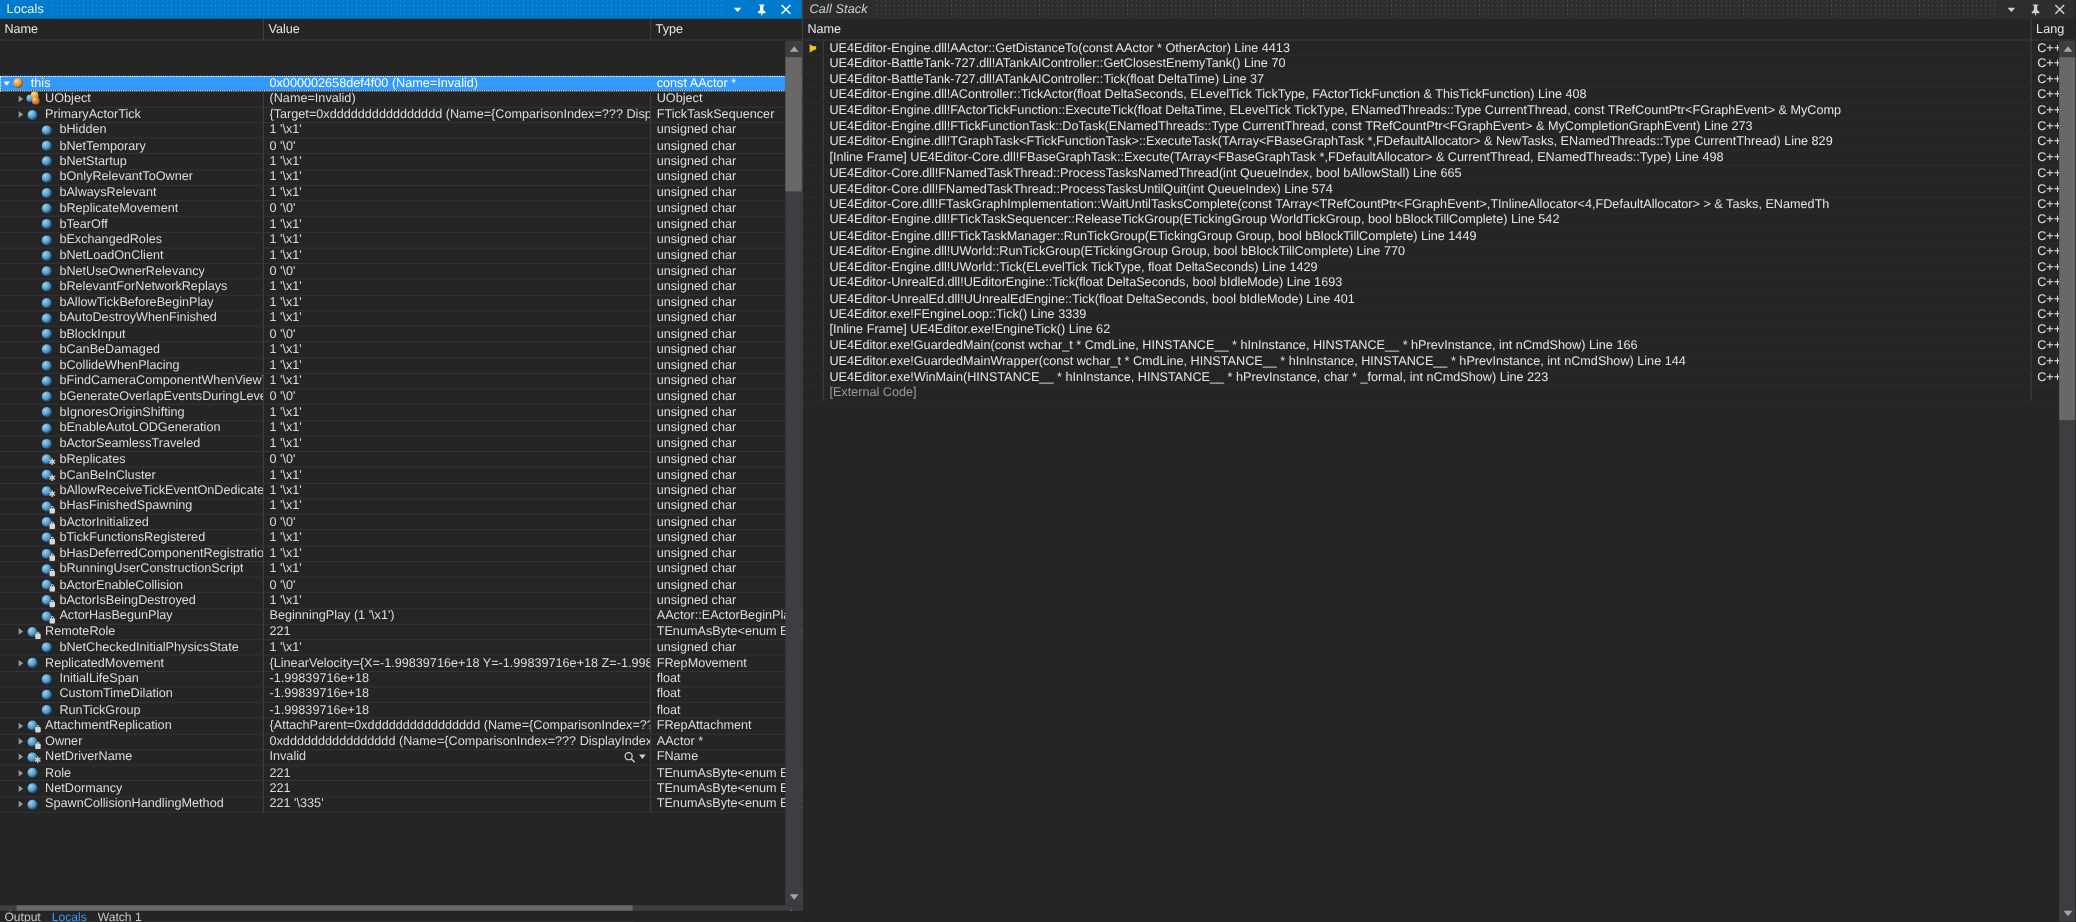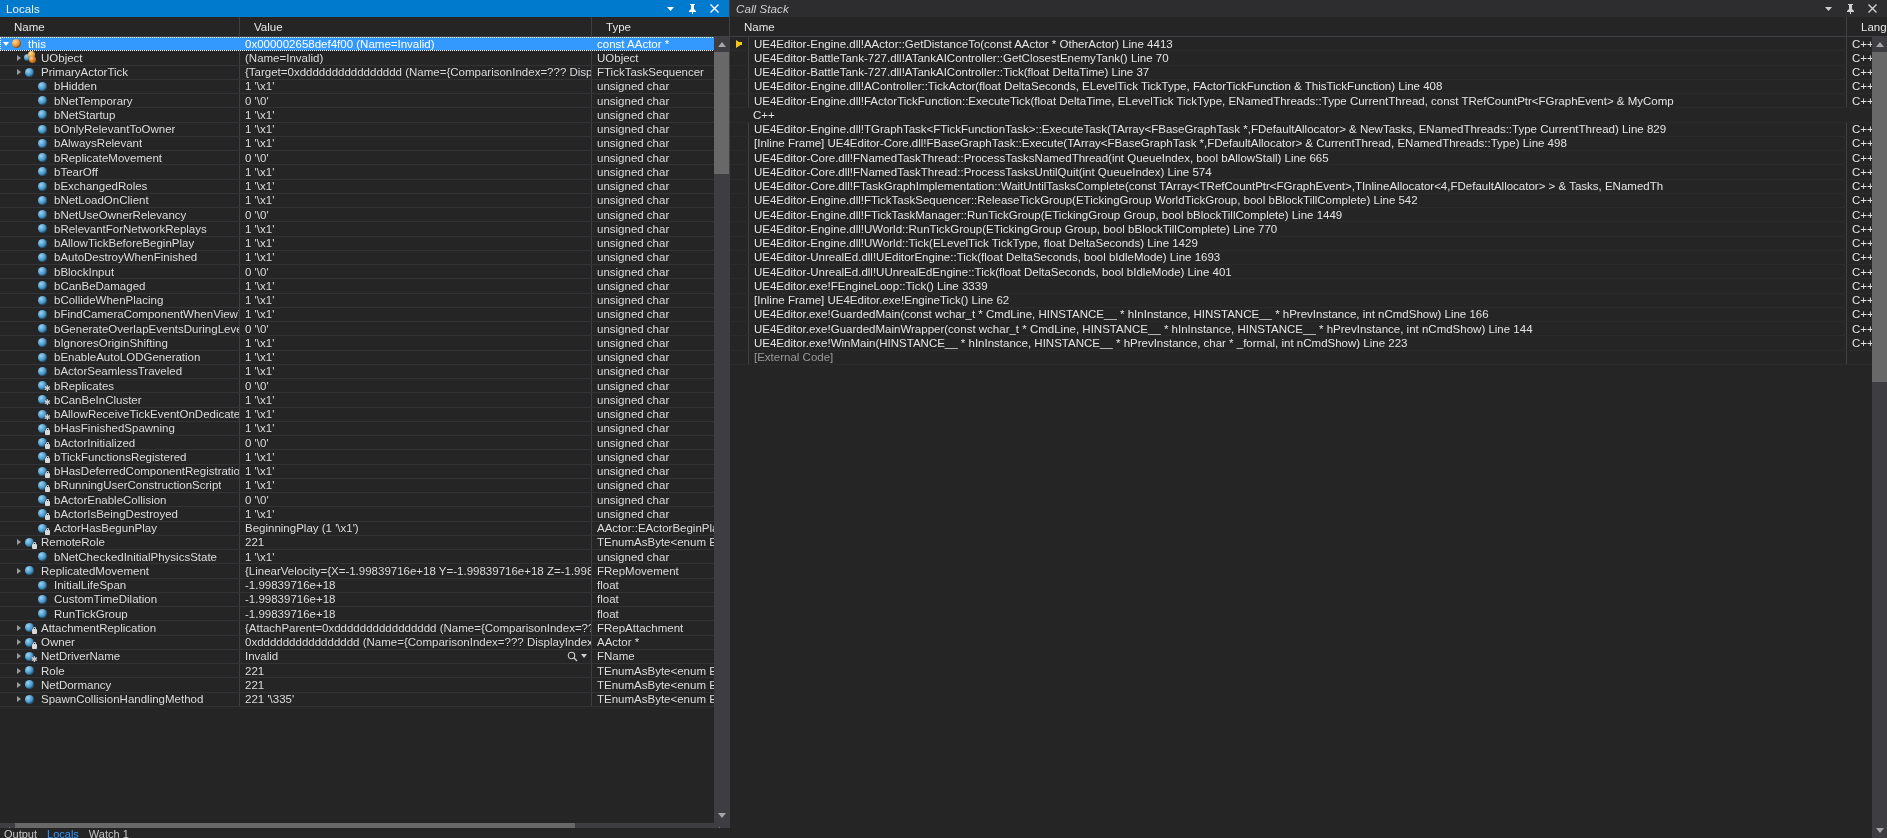"Name" .col-header .cell { padding-left: 14px -> 4px }
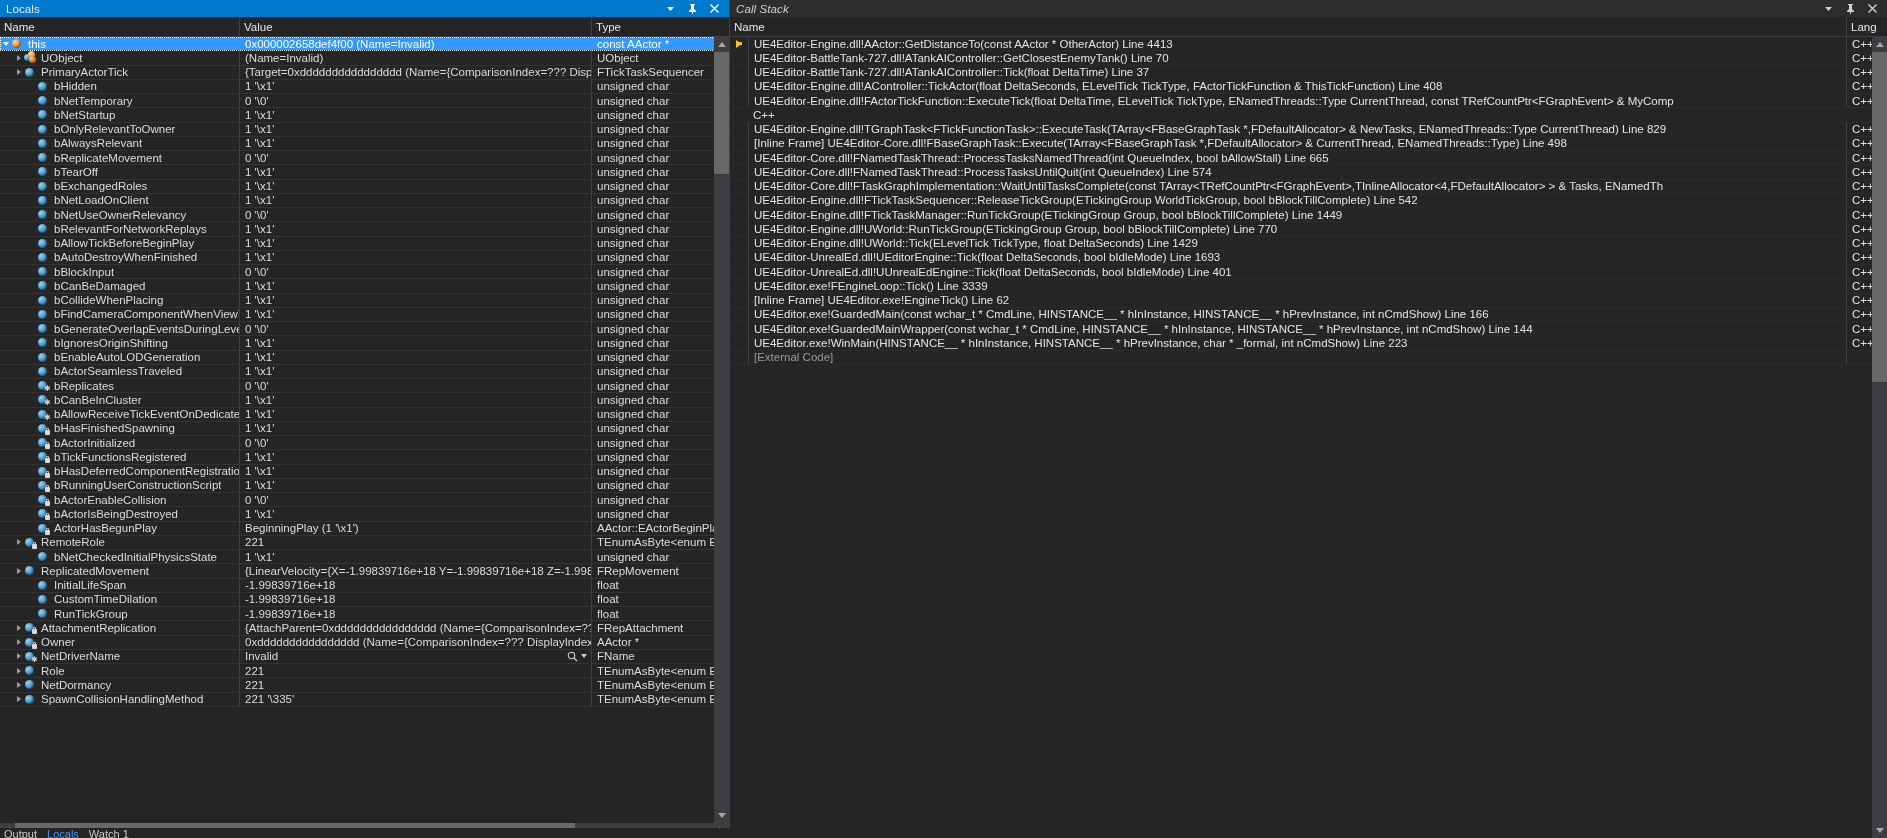"this" .row.selected { margin-top: none -> 32px }
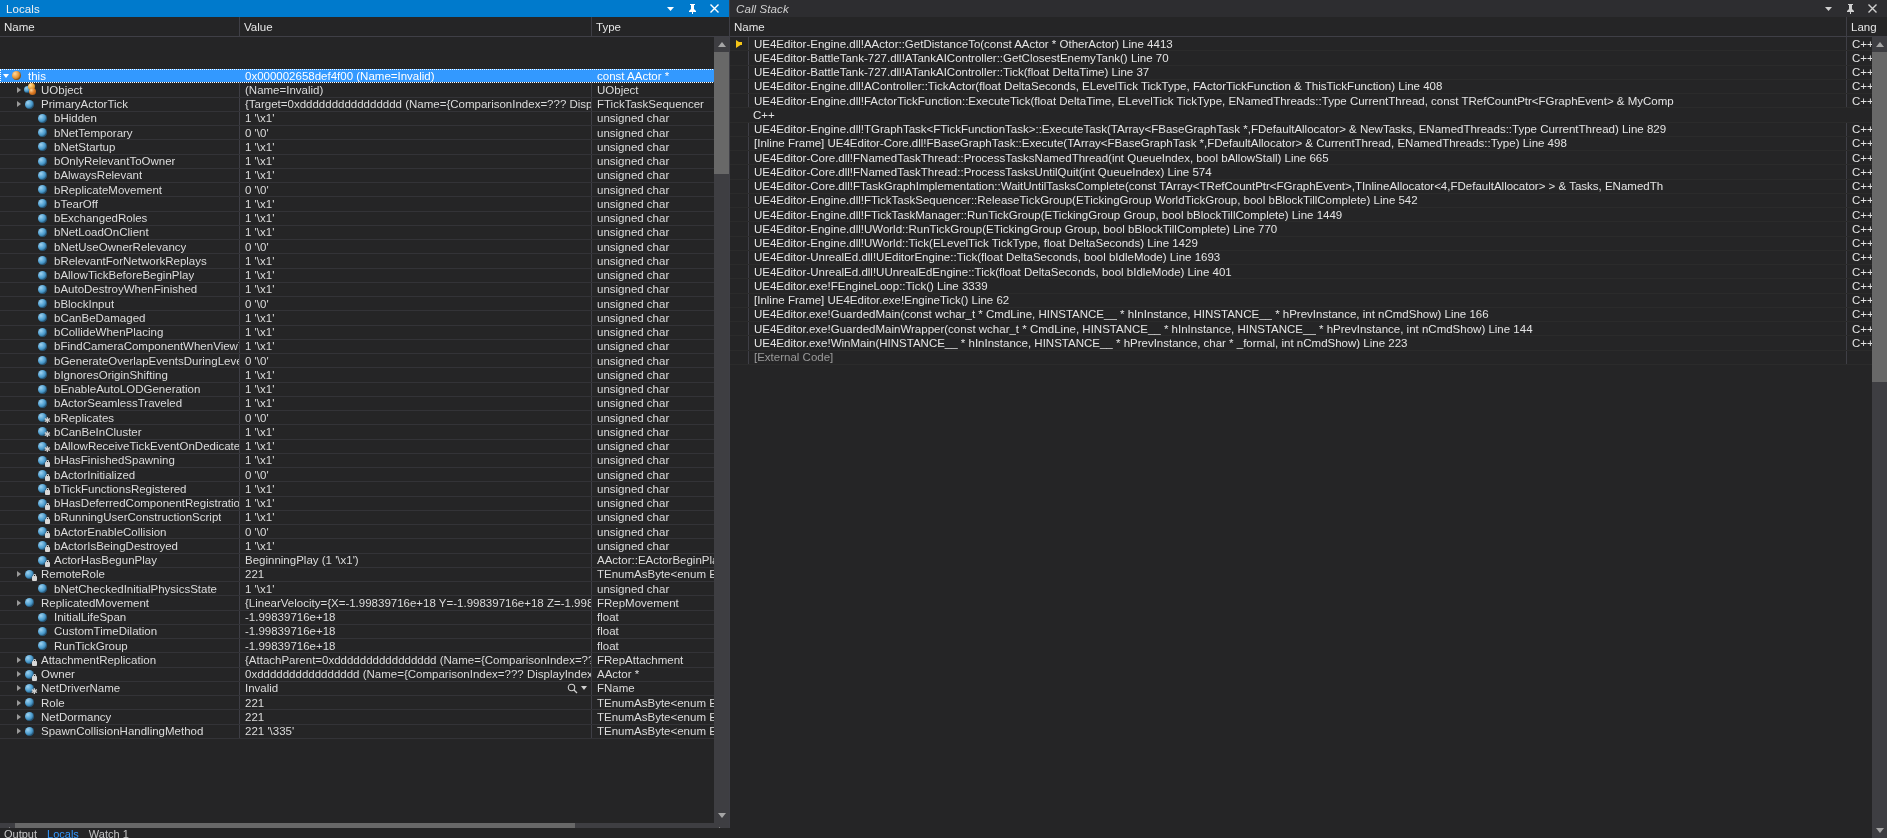"UE4Editor-Engine.dll!FTickFunctionTask::" div.c-csname { html: none -> <div>UE4Editor-Engine.dll!FTickFunctionTask::DoTask(ENamedThreads::Type CurrentThread, const TRefCountPtr&lt;FGraphEvent&gt; &amp; MyCompletionGraphEvent) Line 273</div> }
